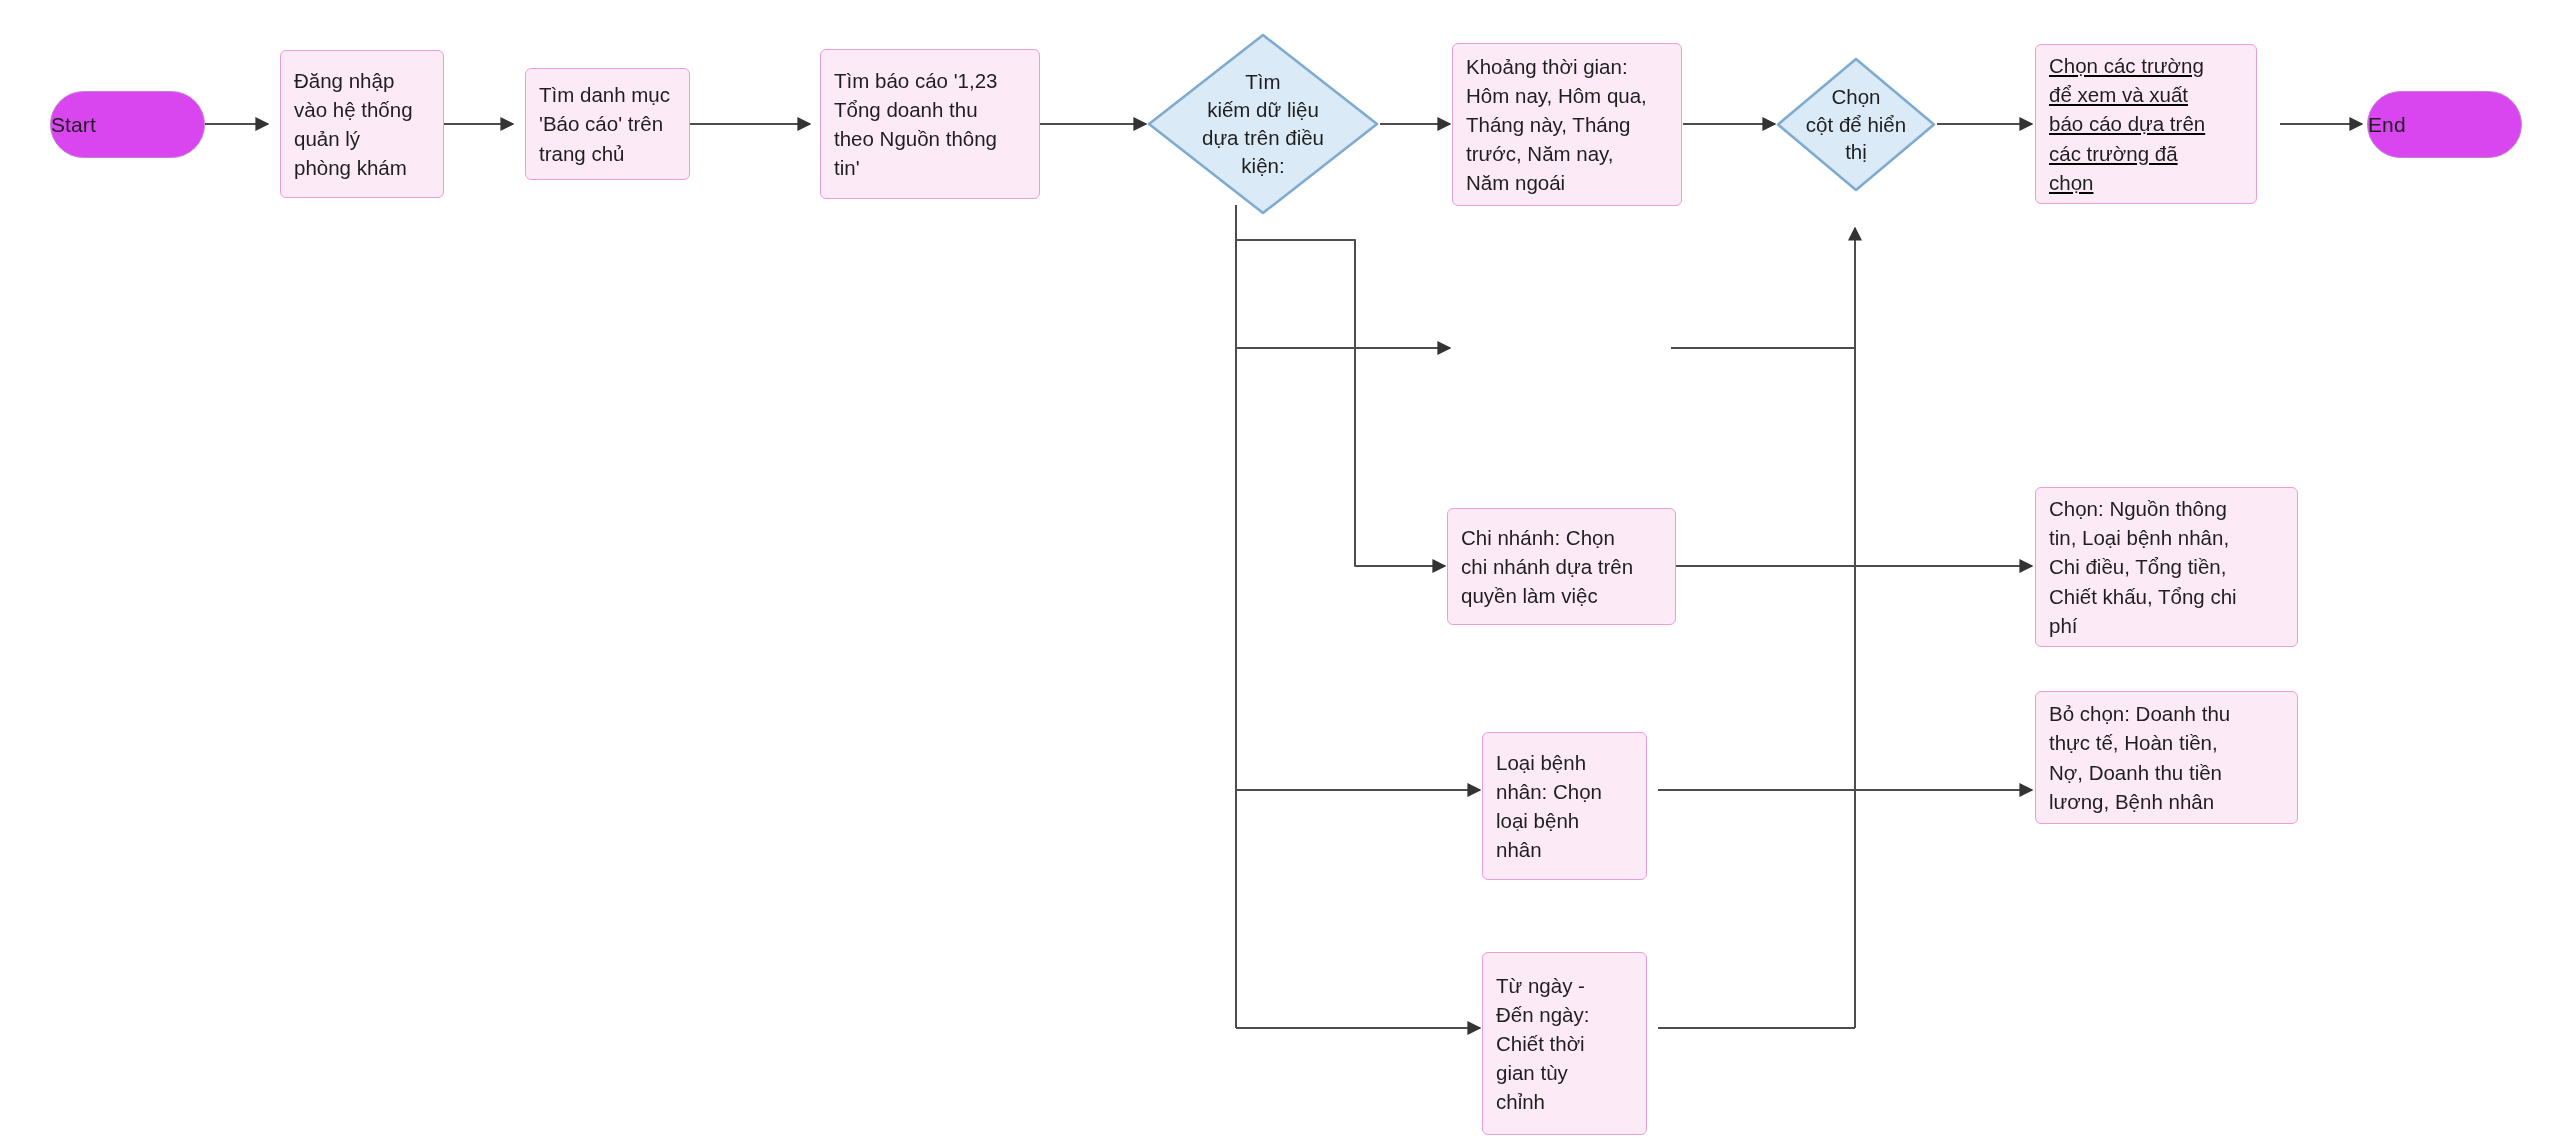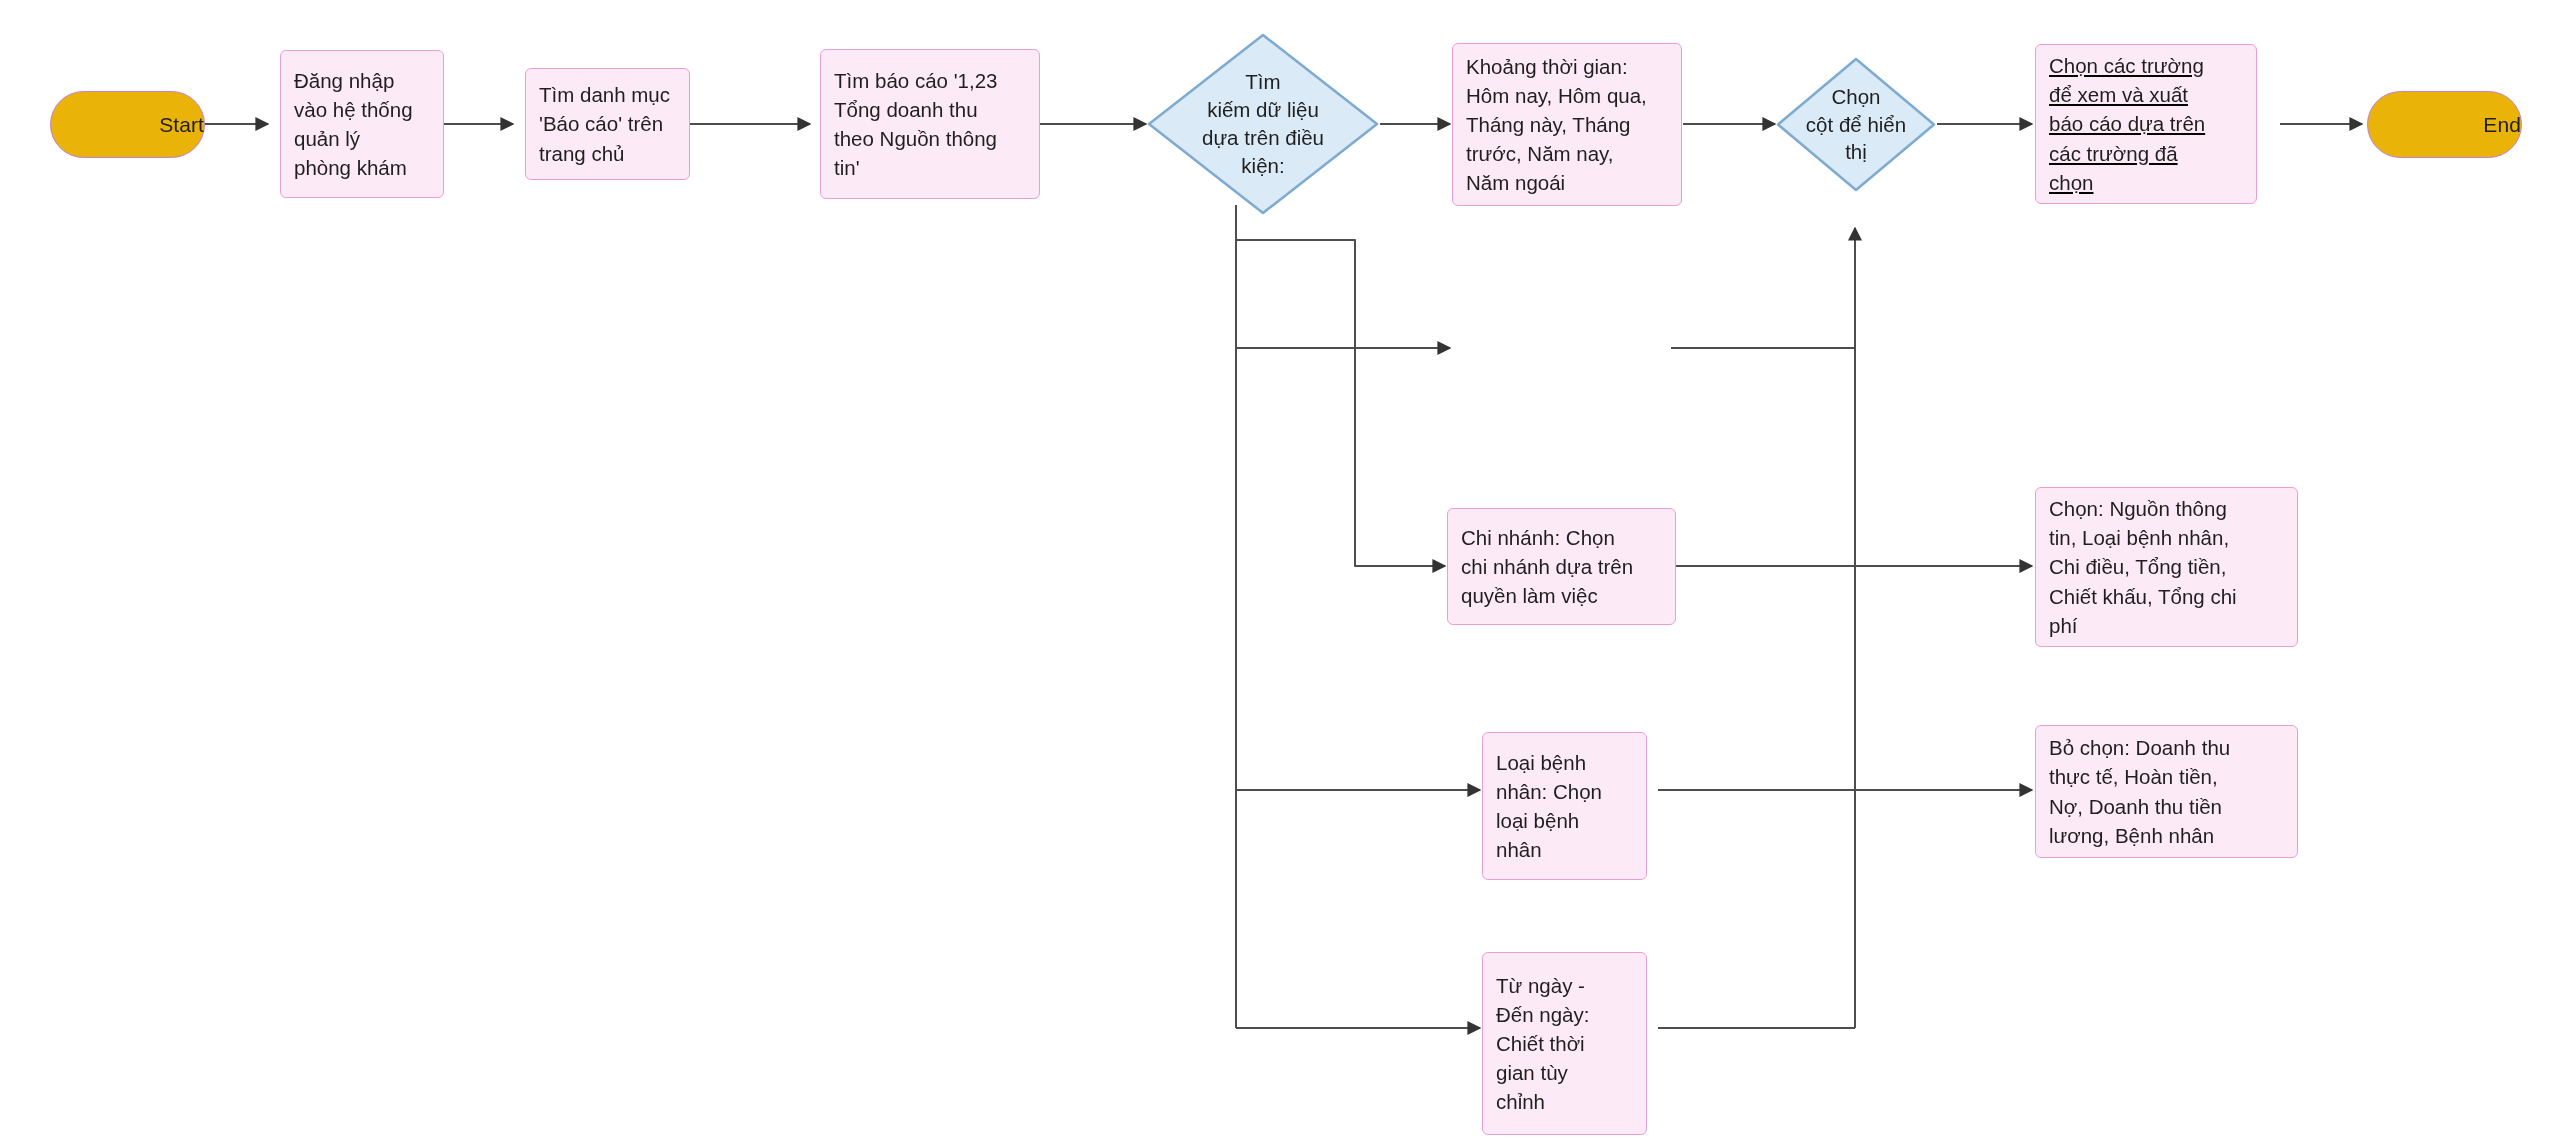"Start" .terminator { background: #eab308 -> #d946ef; justify-content: flex-end -> flex-start }
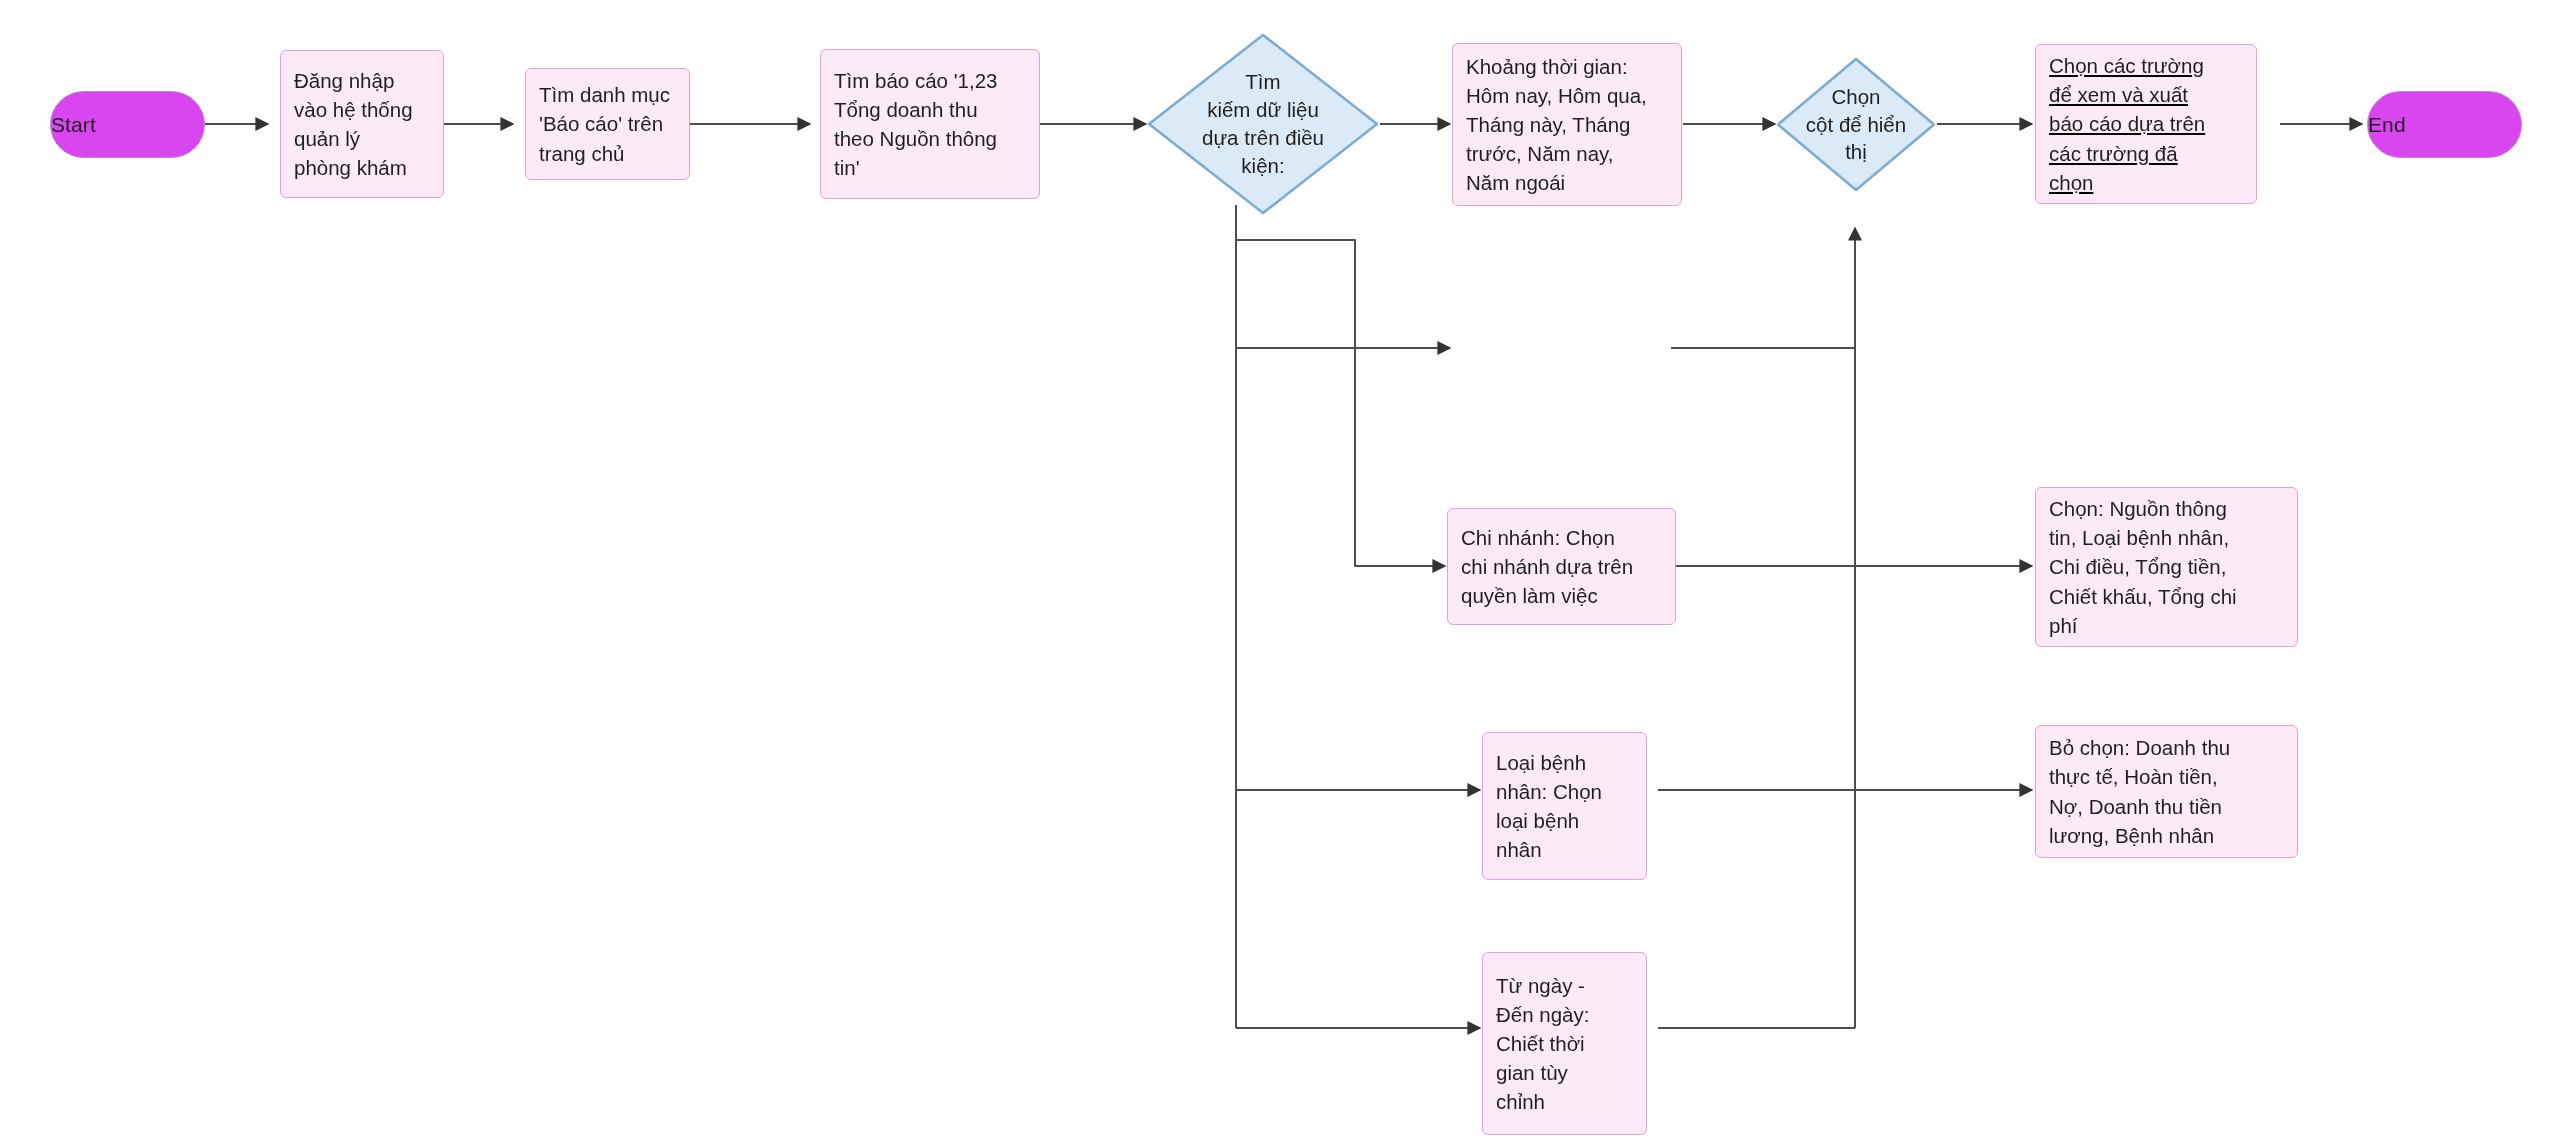"Bỏ chọn: Doanh thu" div.node { top: 725px -> 691px }
